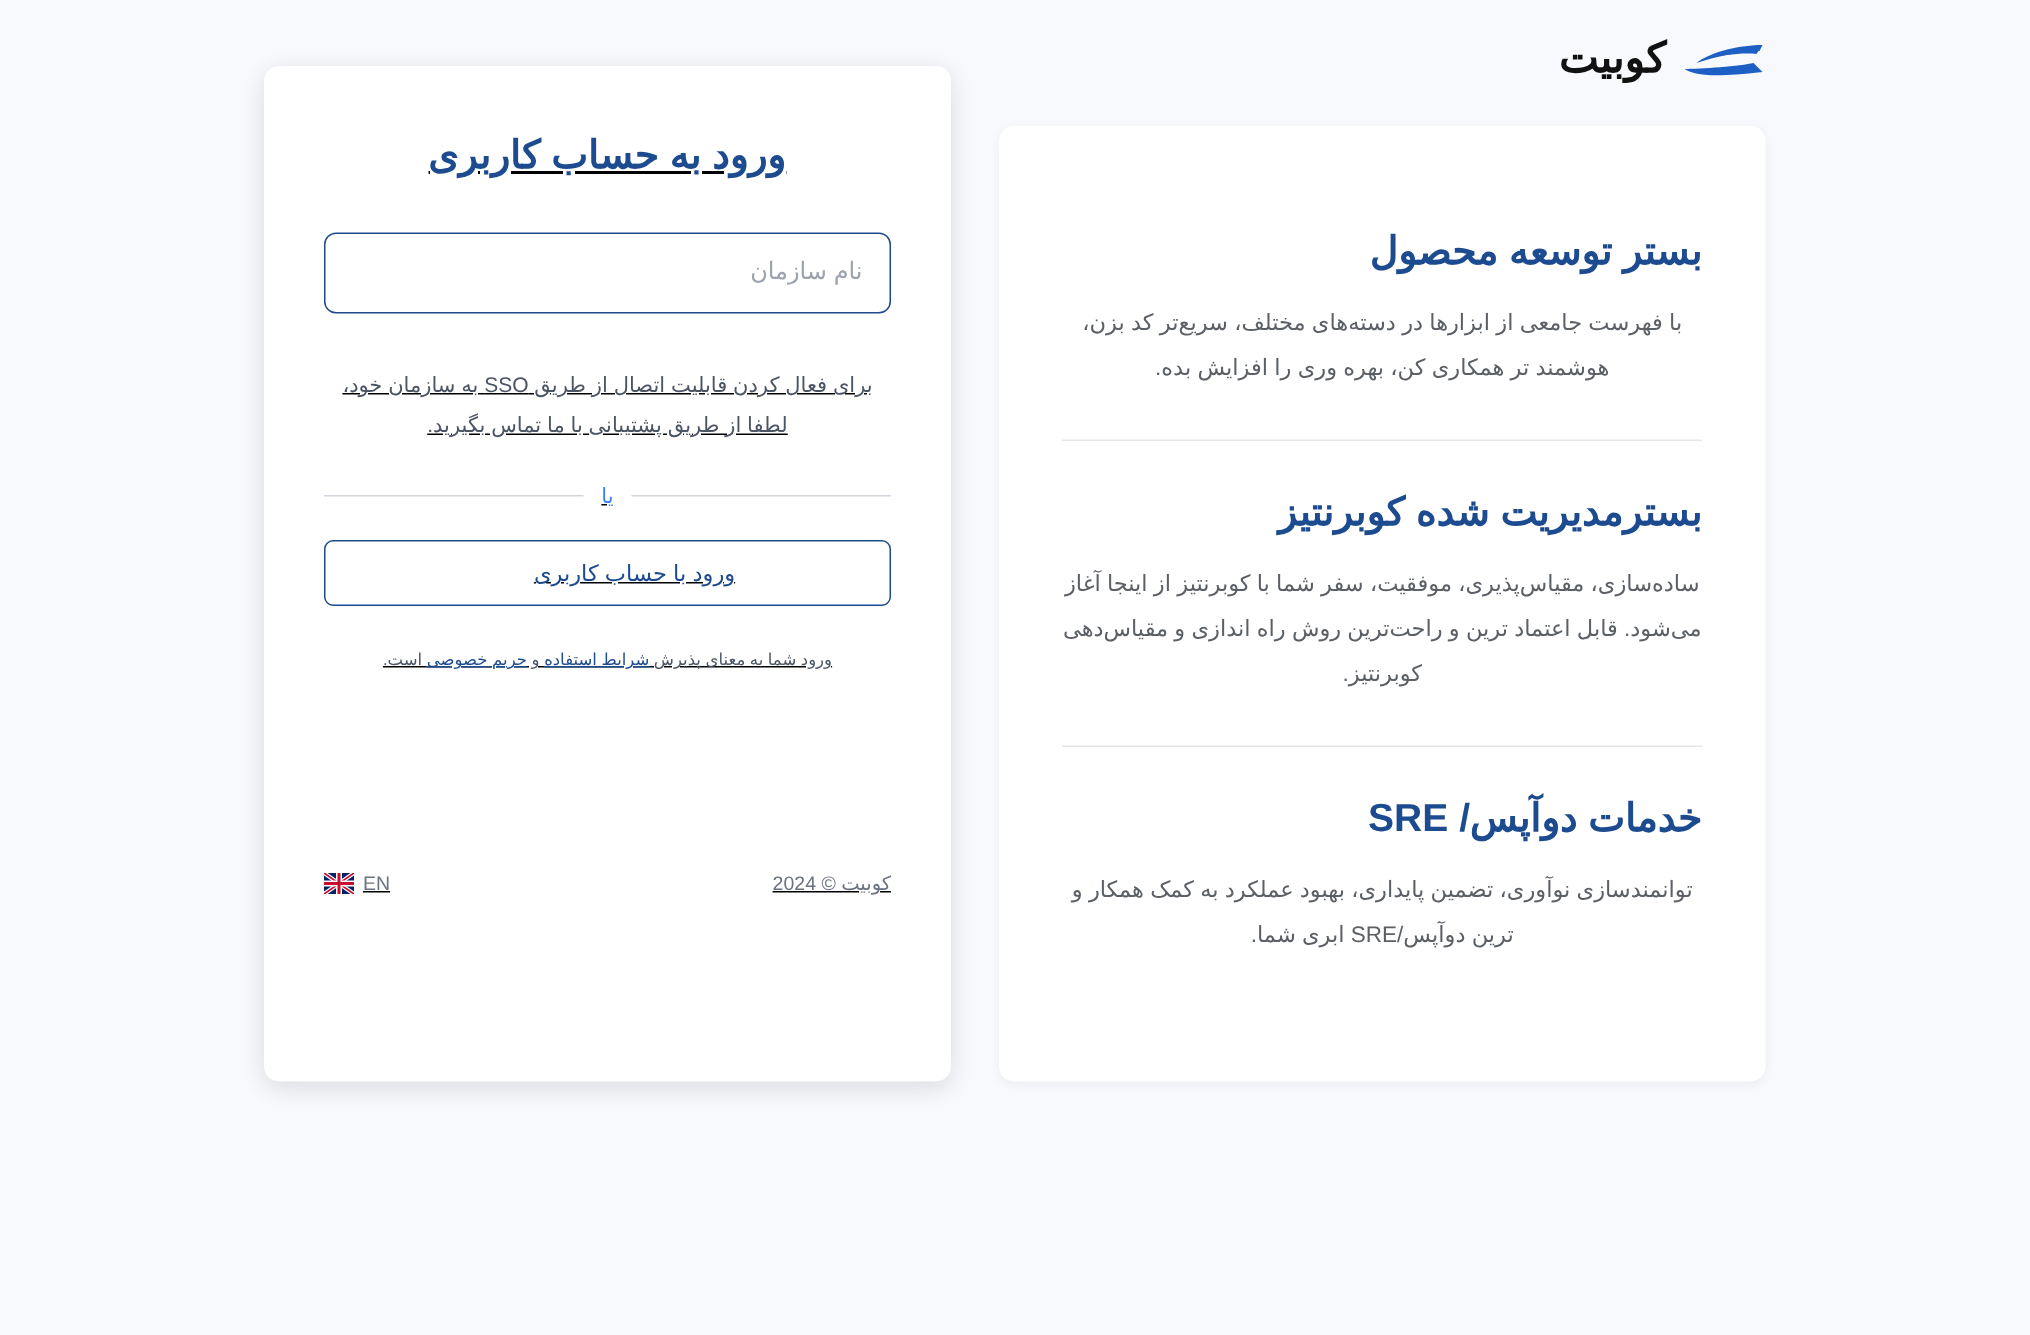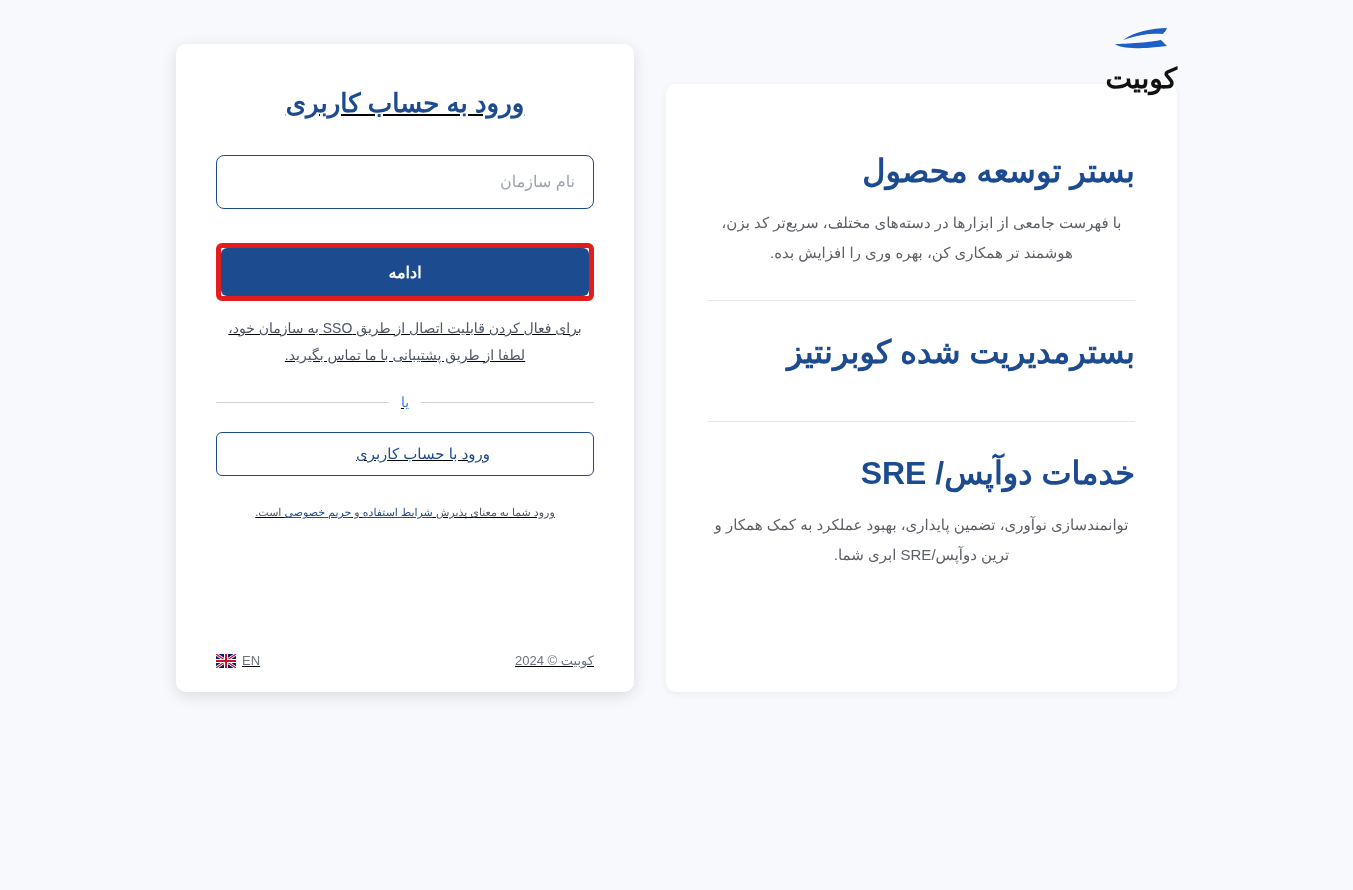"کوبیت" .logo-row { flex-direction: column -> none }
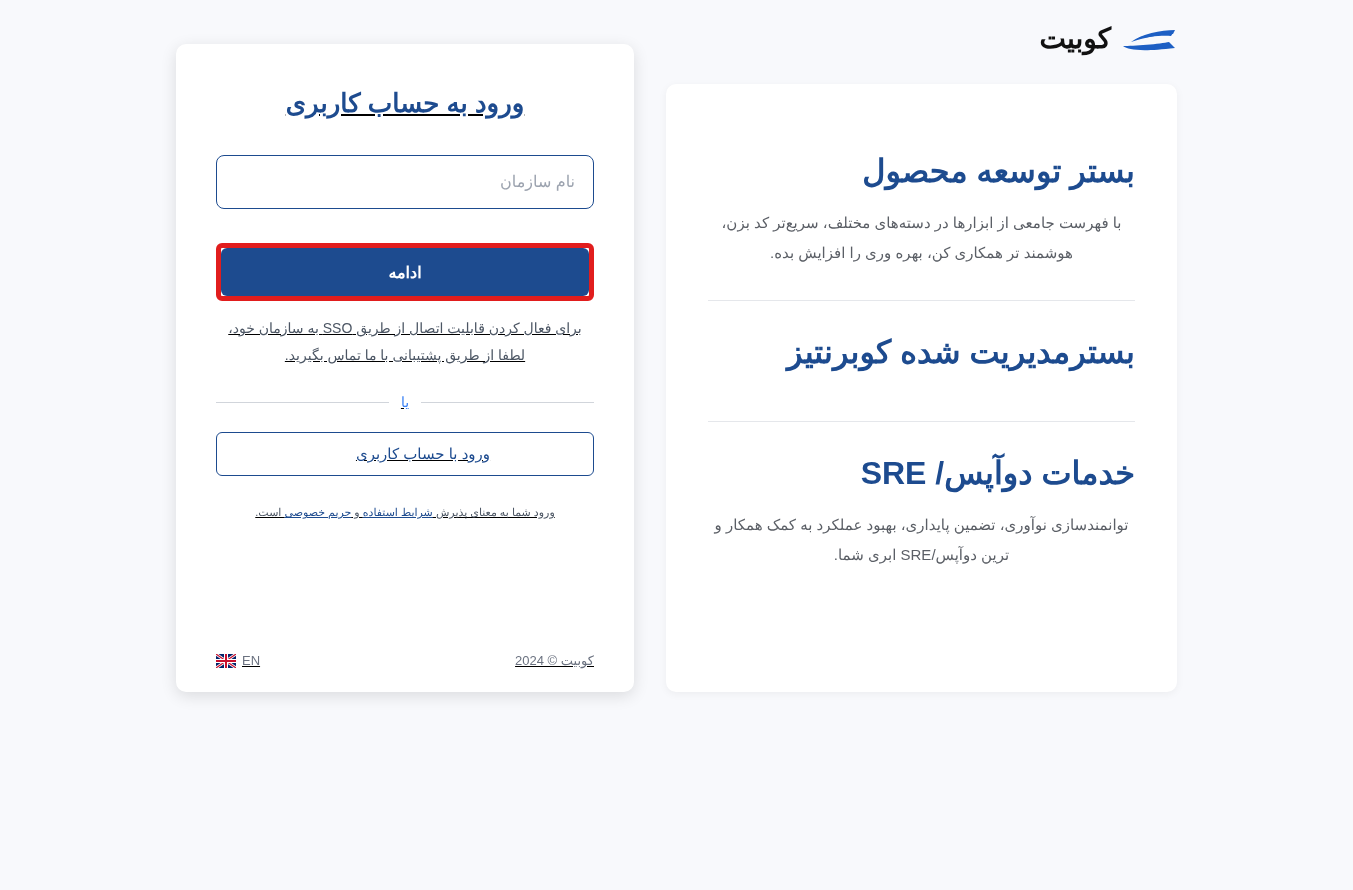"بستر توسعه محصول" .info-title { font-size: 32px -> 26px }
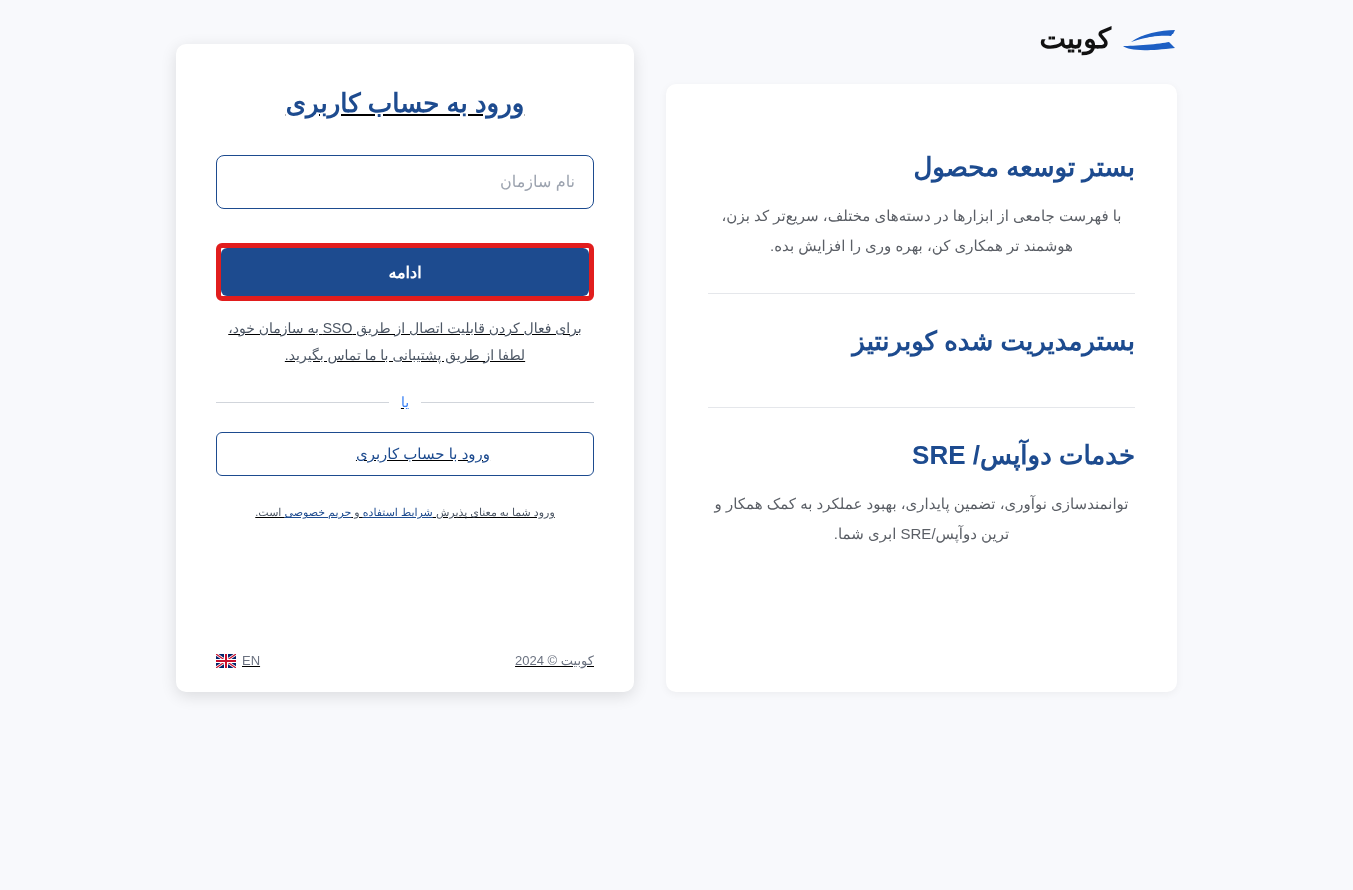"ادامه" div.continue-highlight { html: <div> <button>ادامه</button> </div> -> none }
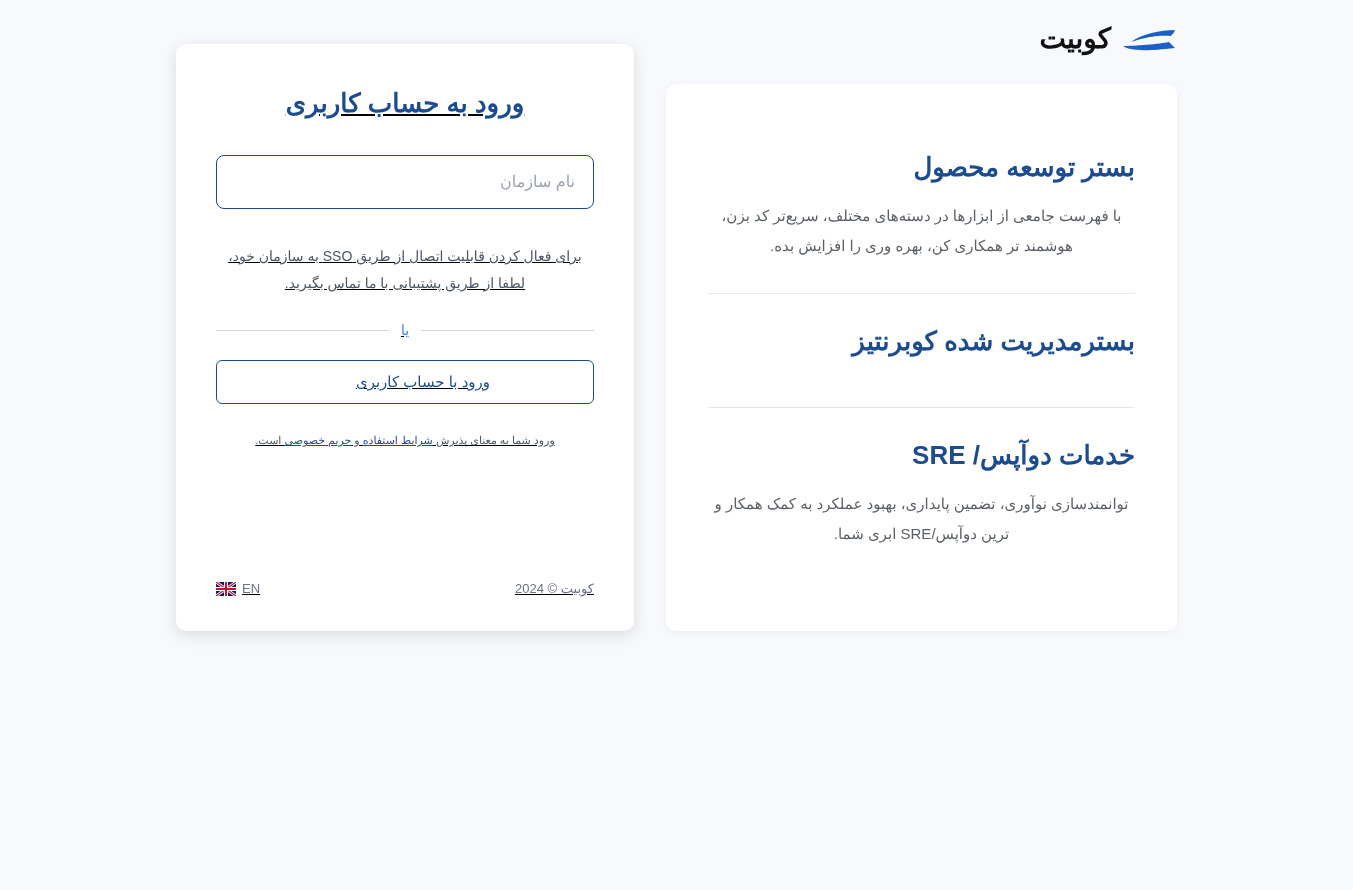"ساده‌سازی، مقیاس‌پذیری، موفقیت، سفر شما" div.info-desc { html: none -> <div>ساده‌سازی، مقیاس‌پذیری، موفقیت، سفر شما با کوبرنتیز از اینجا آغاز می‌شود. قابل اعتماد ترین و راحت‌ترین روش راه اندازی و مقیاس‌دهی کوبرنتیز.</div> }
